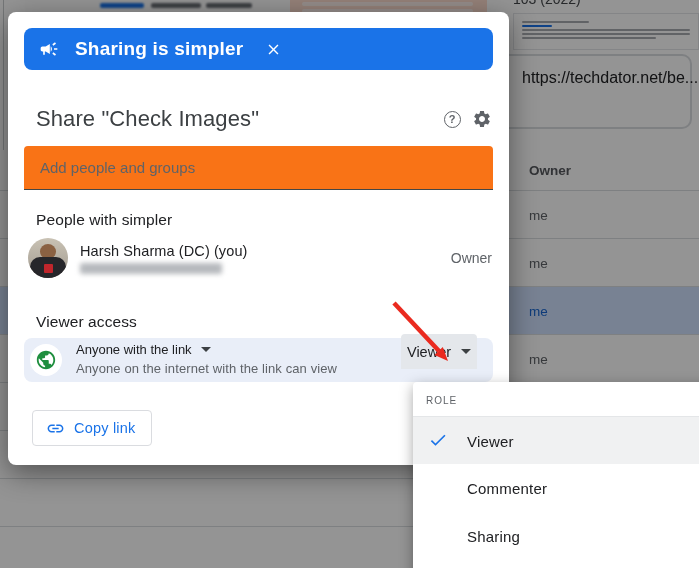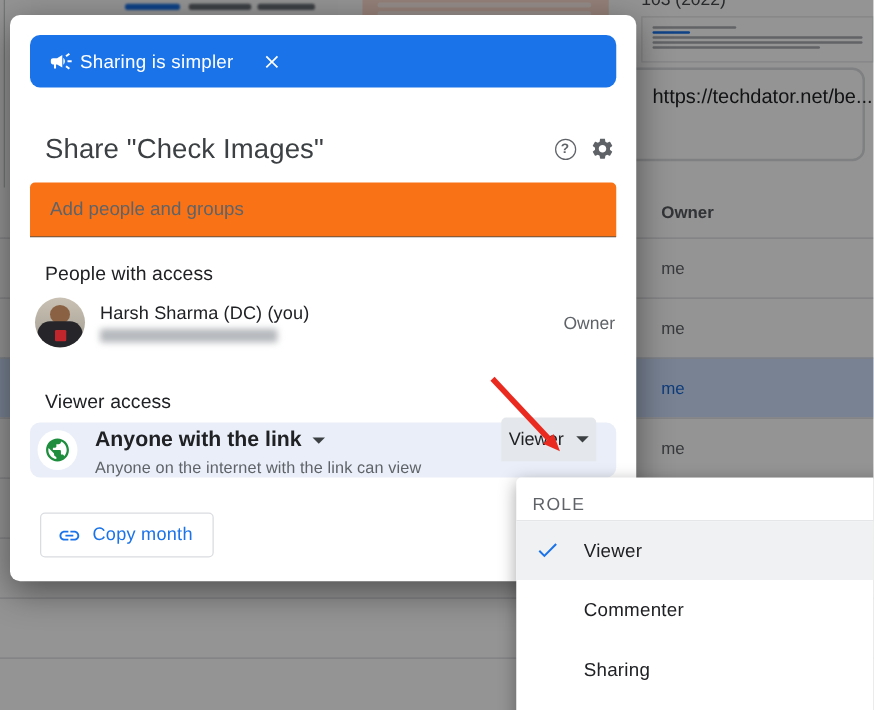"Sharing is simpler" .banner-title { font-size: 15px -> 19px; font-weight: 400 -> 700; margin-left: 5px -> 16px }
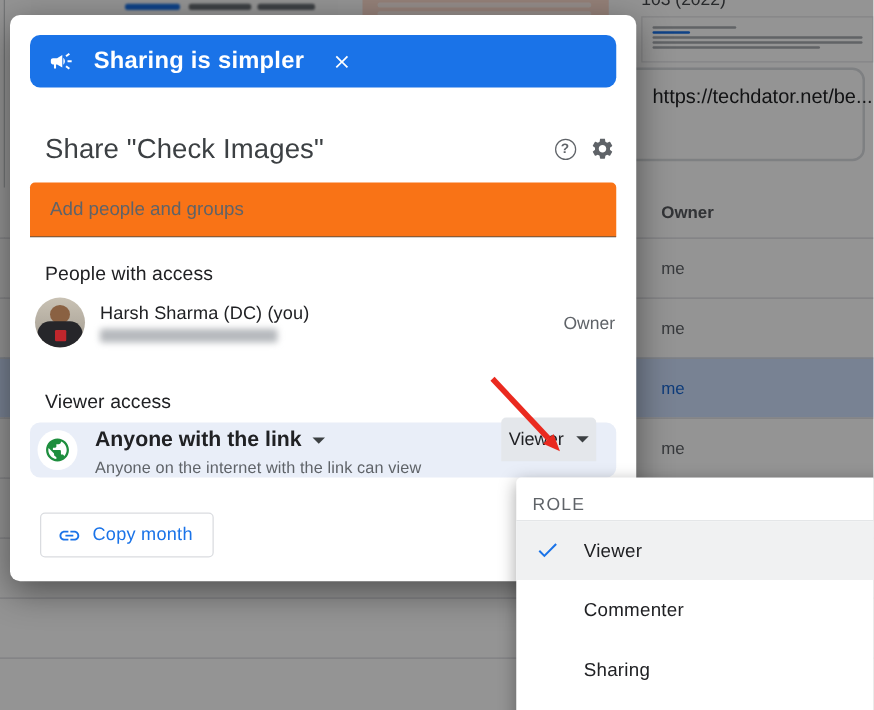"People with access" h2.section-h { text: access -> simpler }
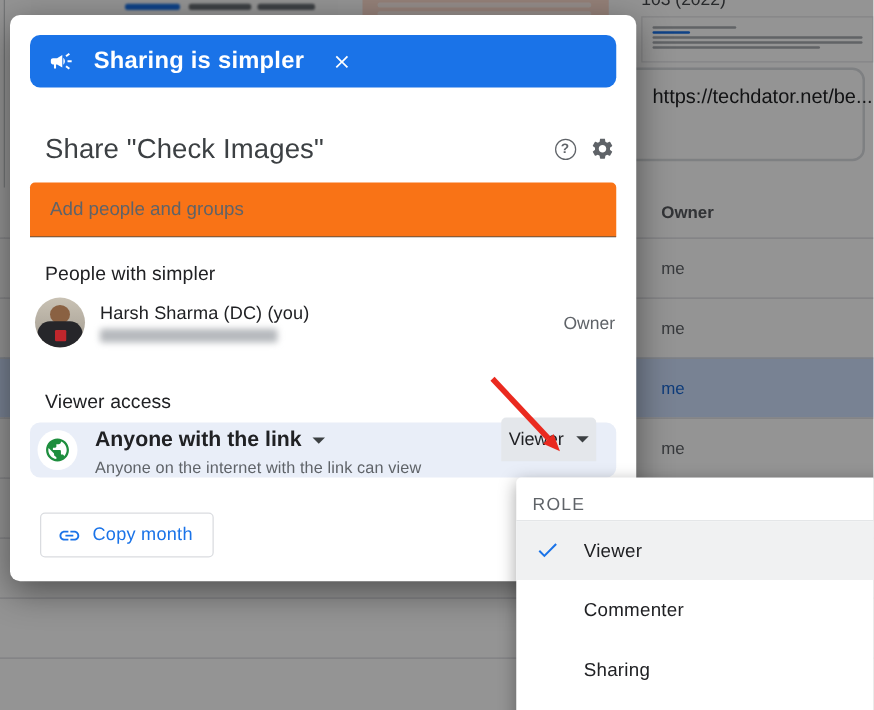"Anyone with the link" .access-main { font-size: 17px -> 13px; font-weight: 700 -> 400 }
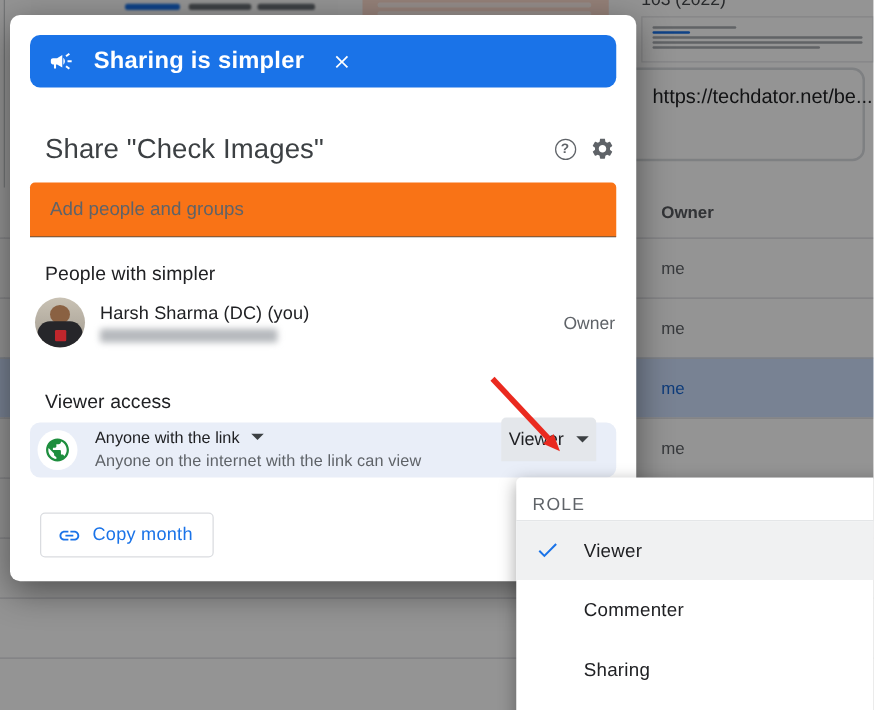"ROLE" .menu-header { font-size: 14px -> 10px }
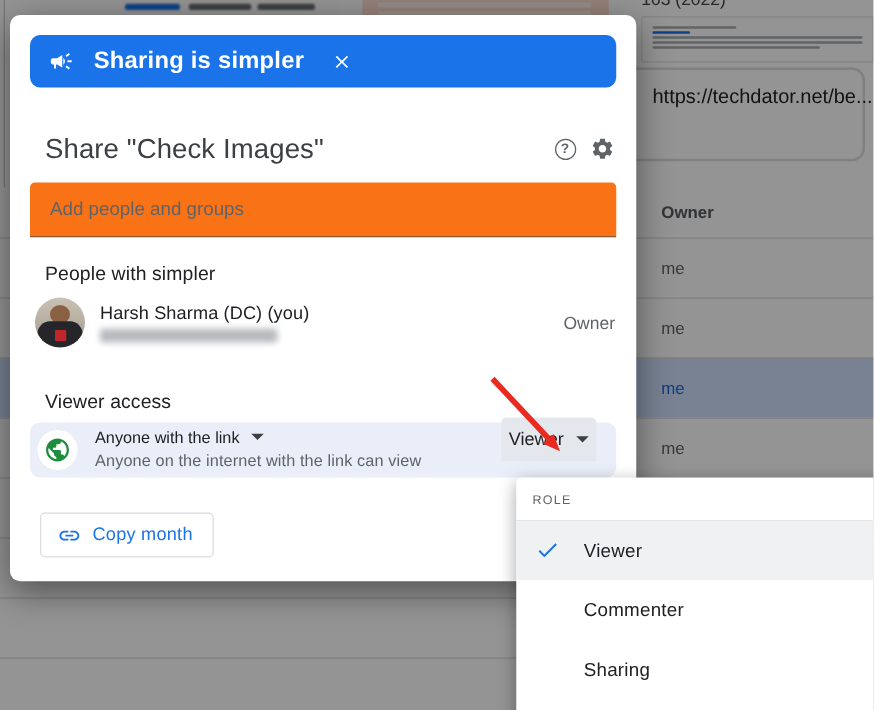"Copy month" span { text: month -> link }
